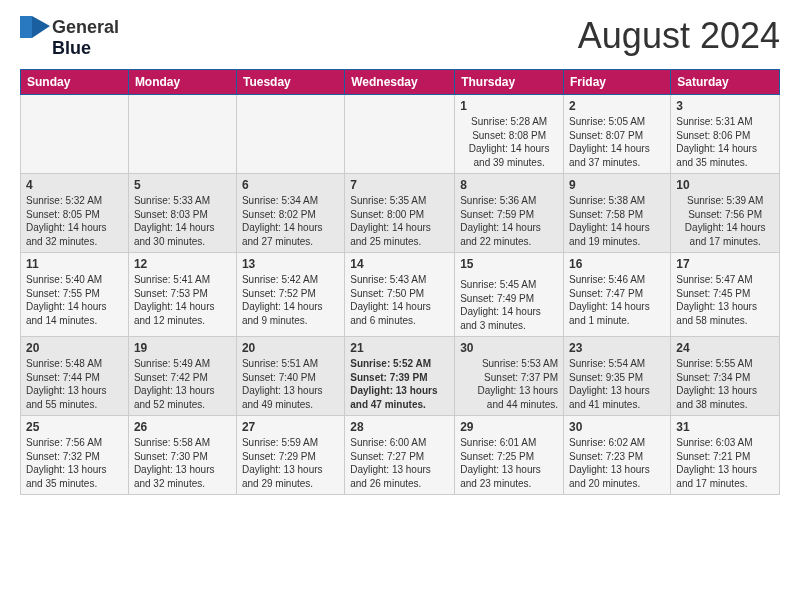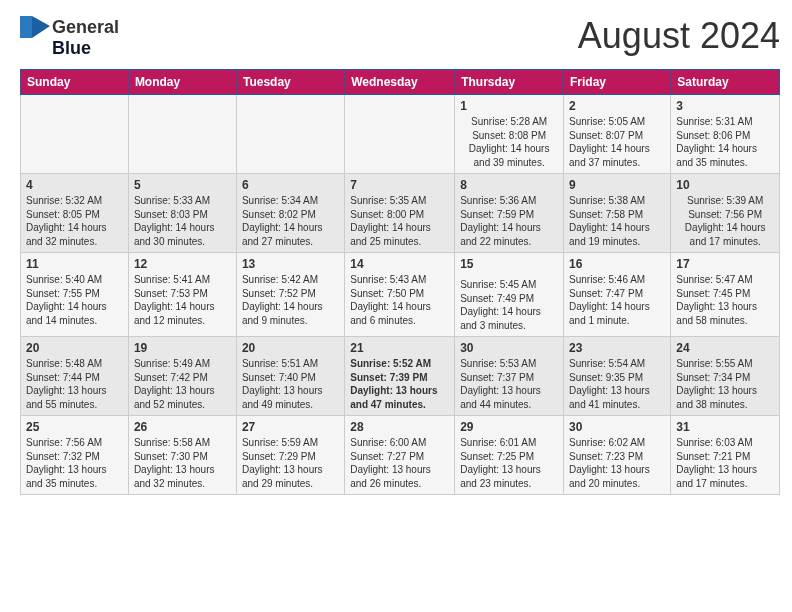"Sunrise: 5:53 AM" div.day-info { text-align: none -> right }
